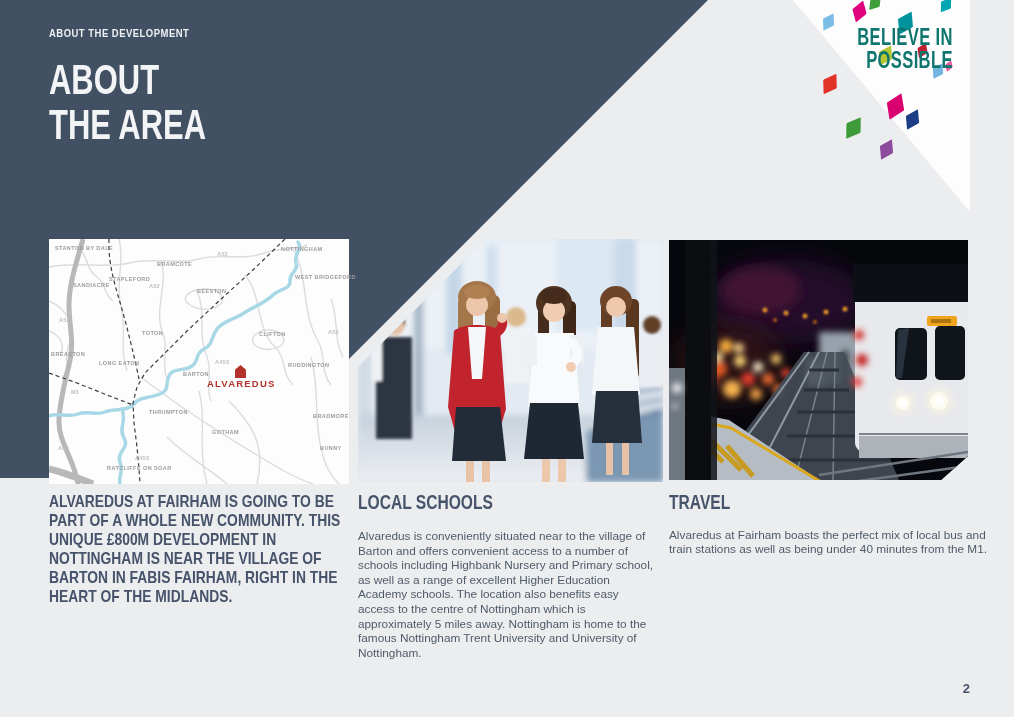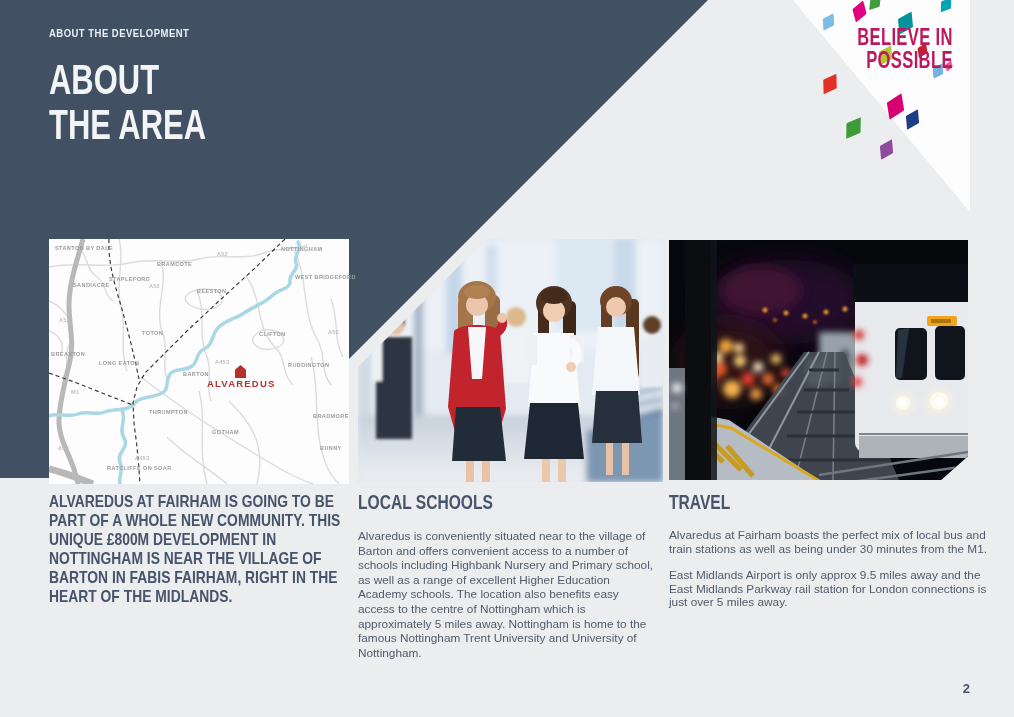"BELIEVE IN" .logo-text { color: #be185d -> #0f766e }
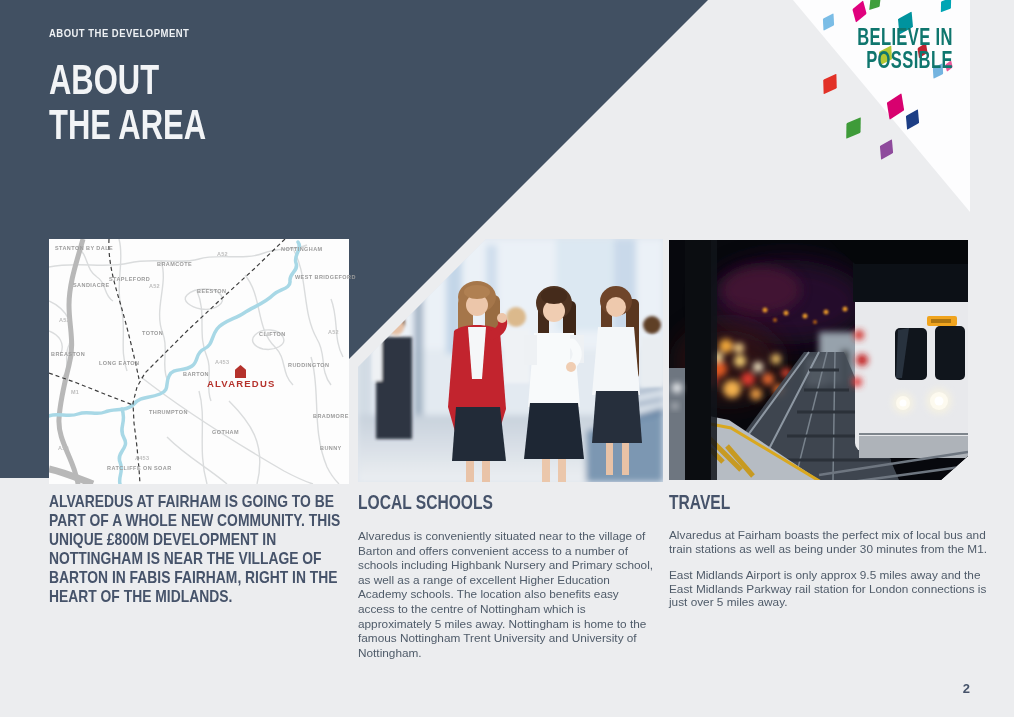"Alvaredus at Fairham boasts the" p { text: 30 -> 40 }
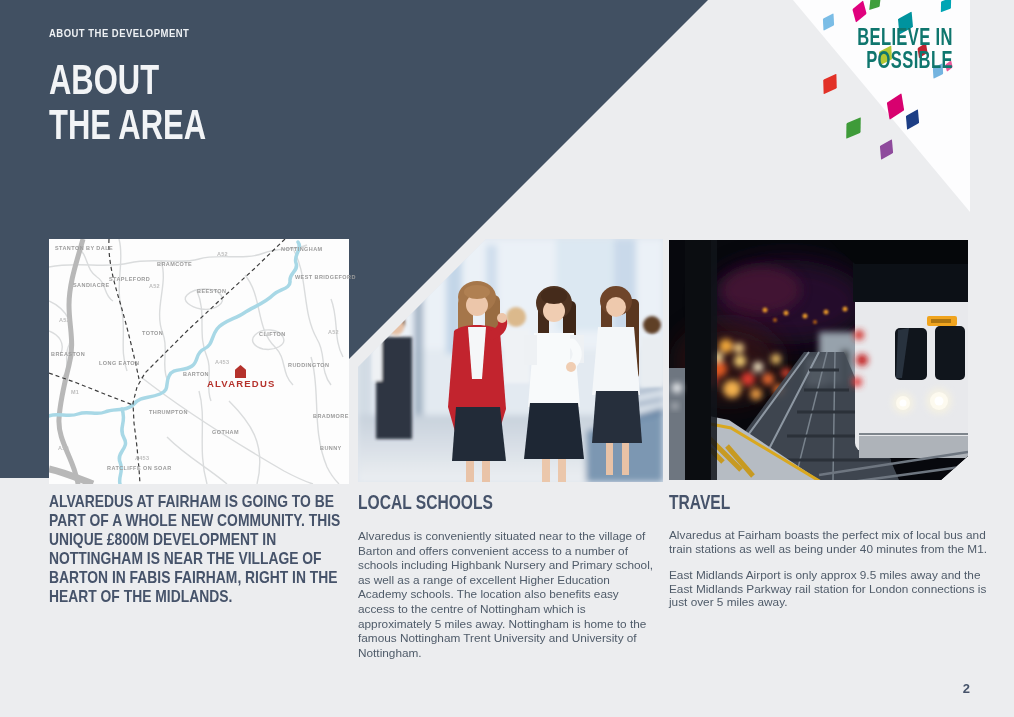"East Midlands Airport is only" p { html: <p>East Midlands Airport is only approx 9.5 miles away and the East Midlands Parkway rail station for London connections is just over 5 miles away.</p> -> none }
